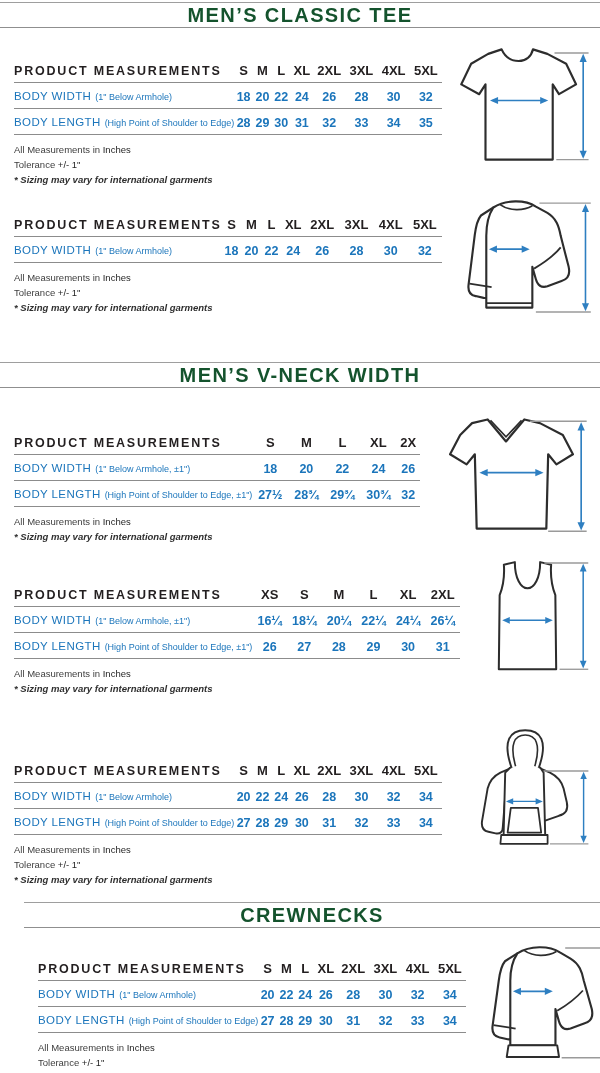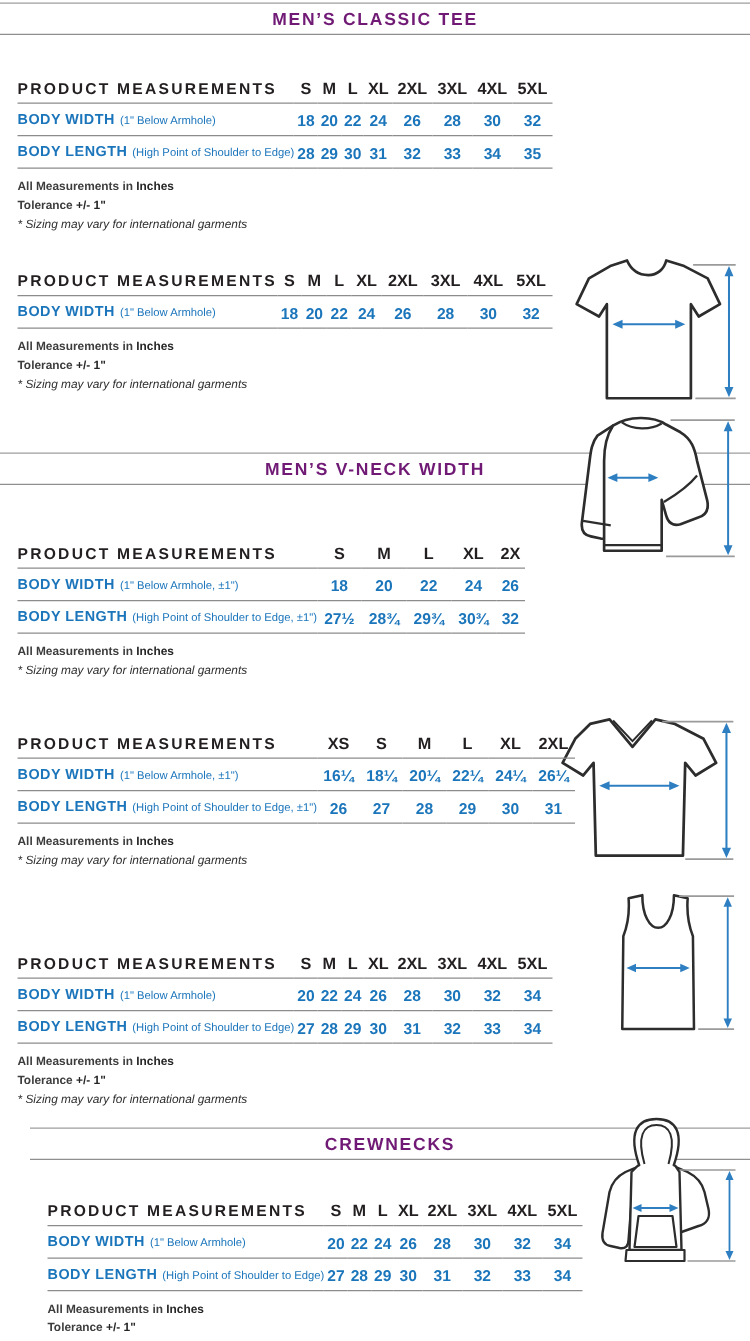"MEN’S CLASSIC TEE" .title-band h2 { color: #701a75 -> #14532d; font-size: 14px -> 20px }
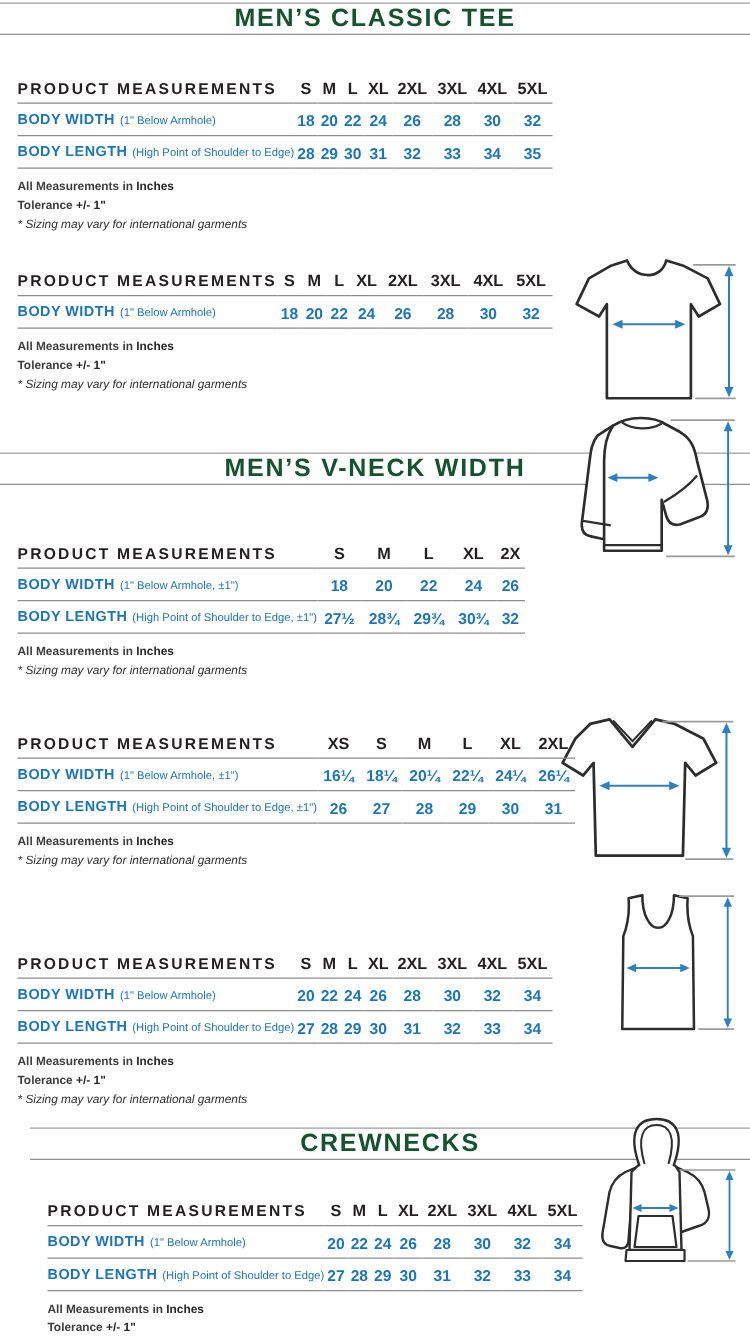"PRODUCT MEASUREMENTS" .sec-body { flex-direction: column -> none }
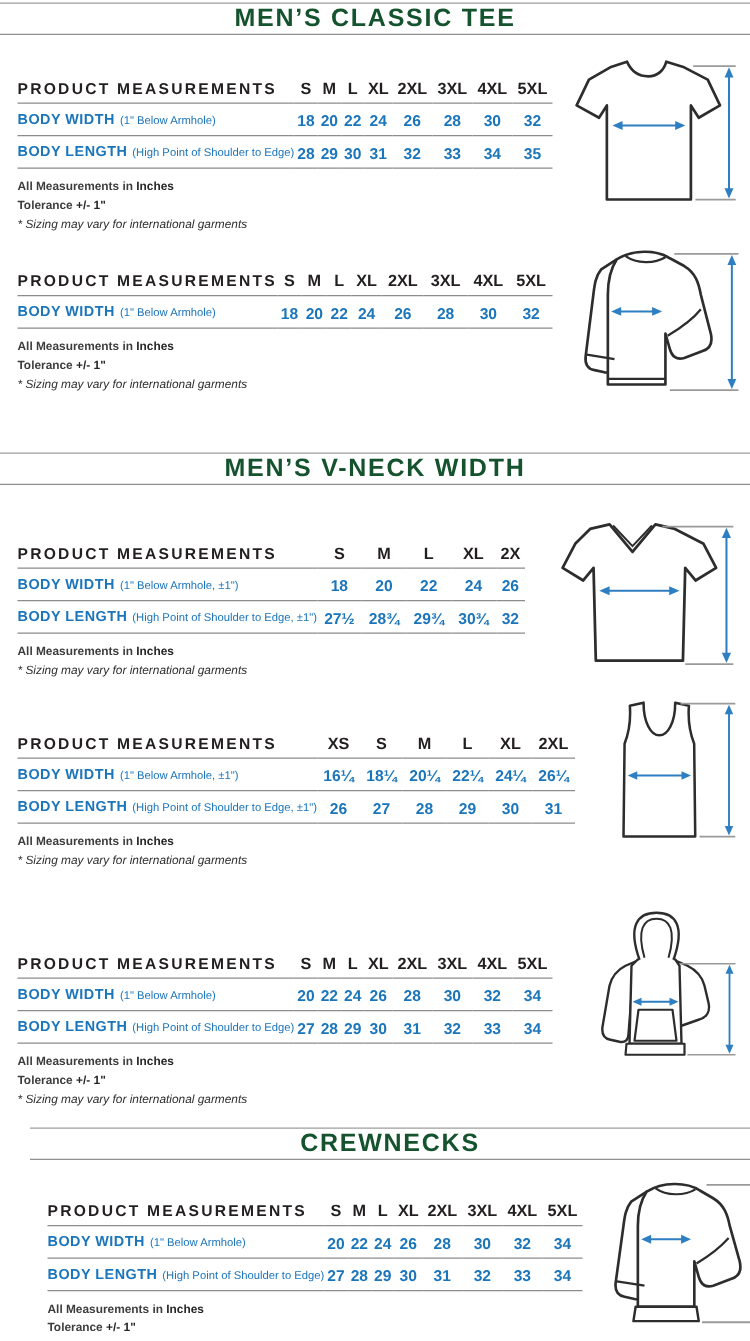"BODY WIDTH" .rlabel { font-weight: bold -> normal }
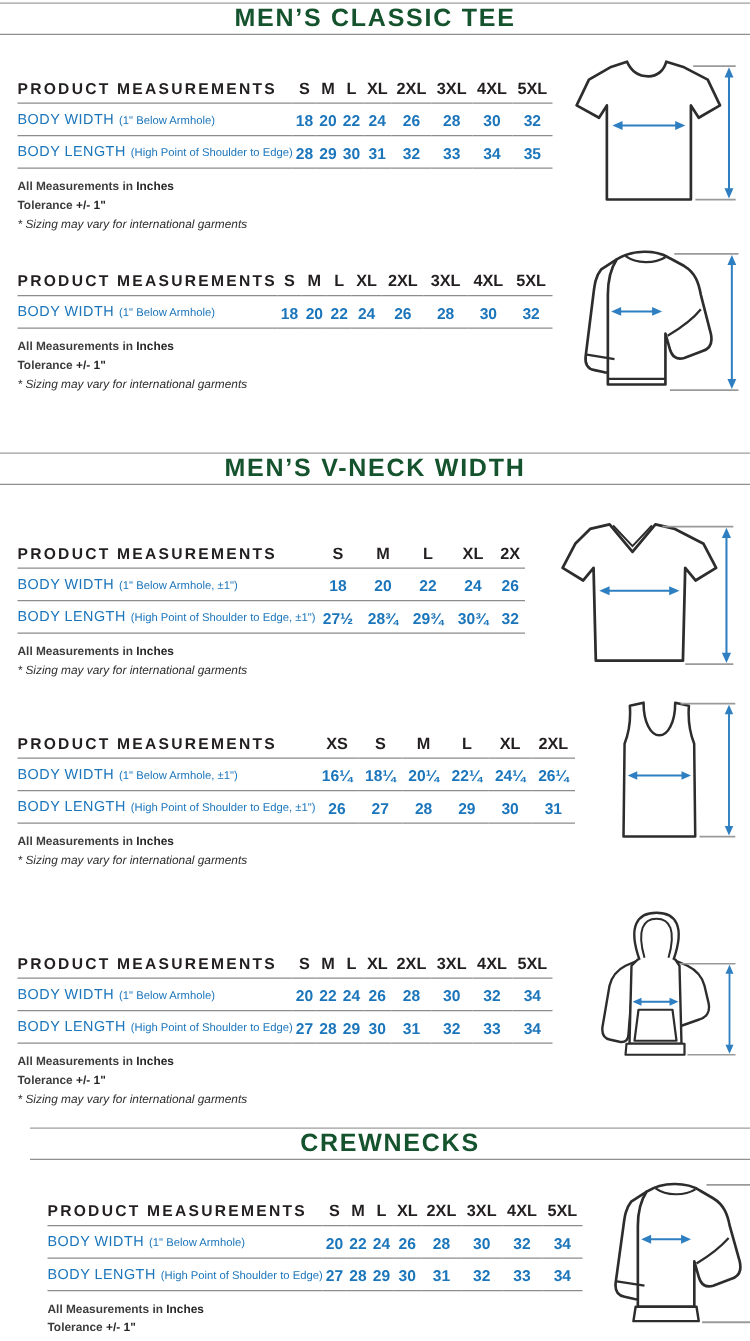"All Measurements in" .note-n { font-weight: bold -> normal }
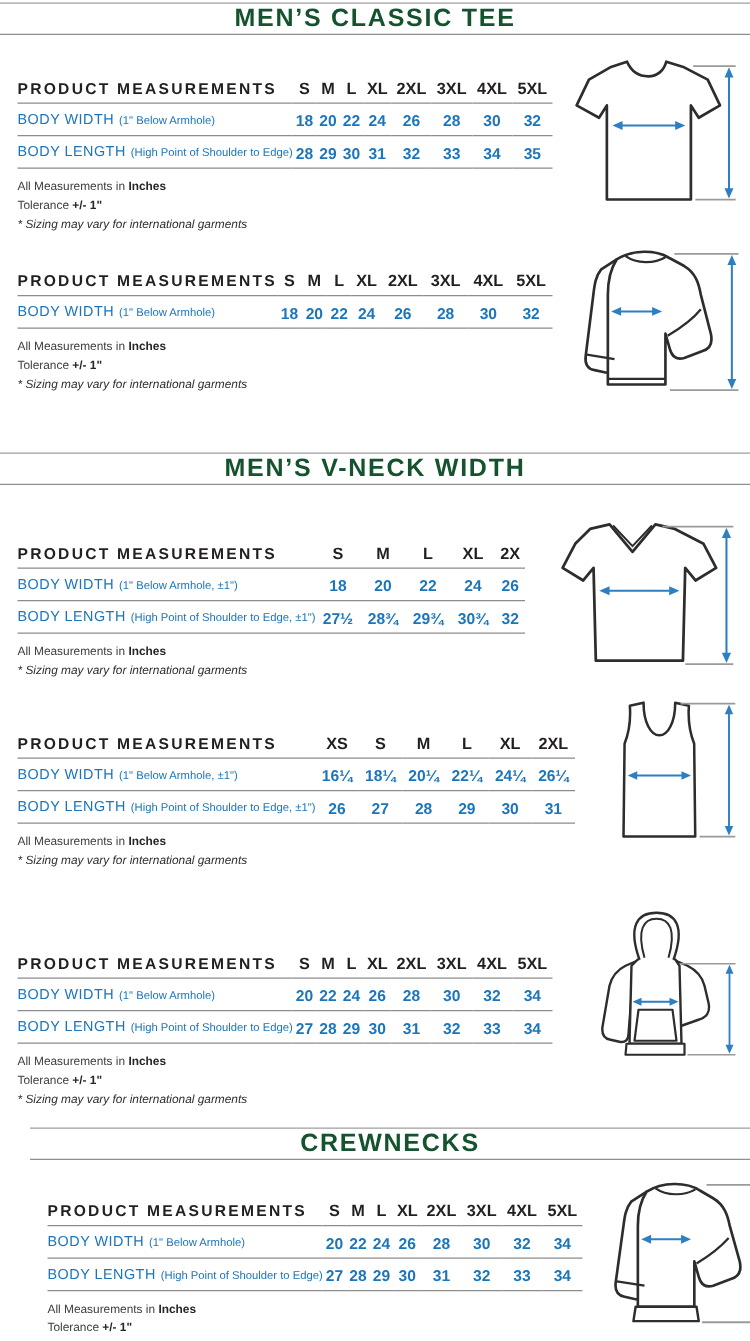"Inches" .note-b { font-weight: bold -> normal }
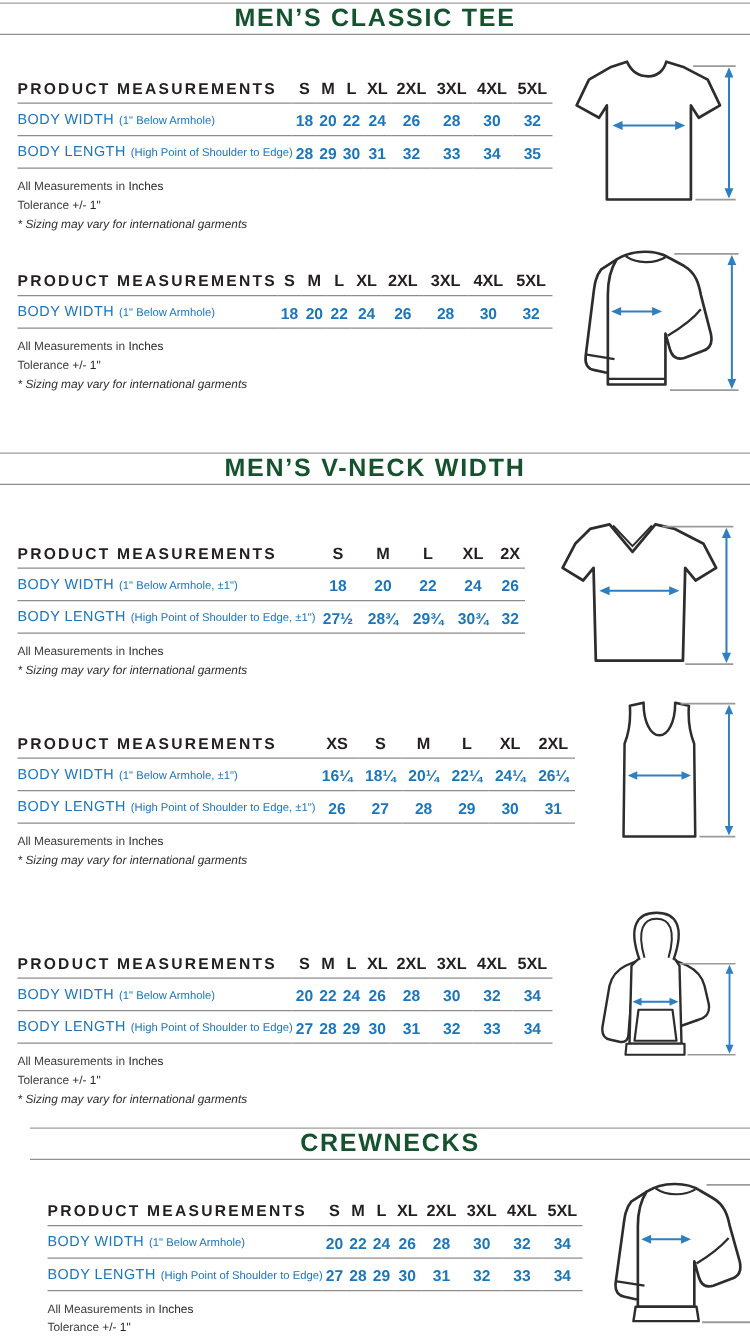"* Sizing may vary for" .note-i { font-weight: normal -> bold }
